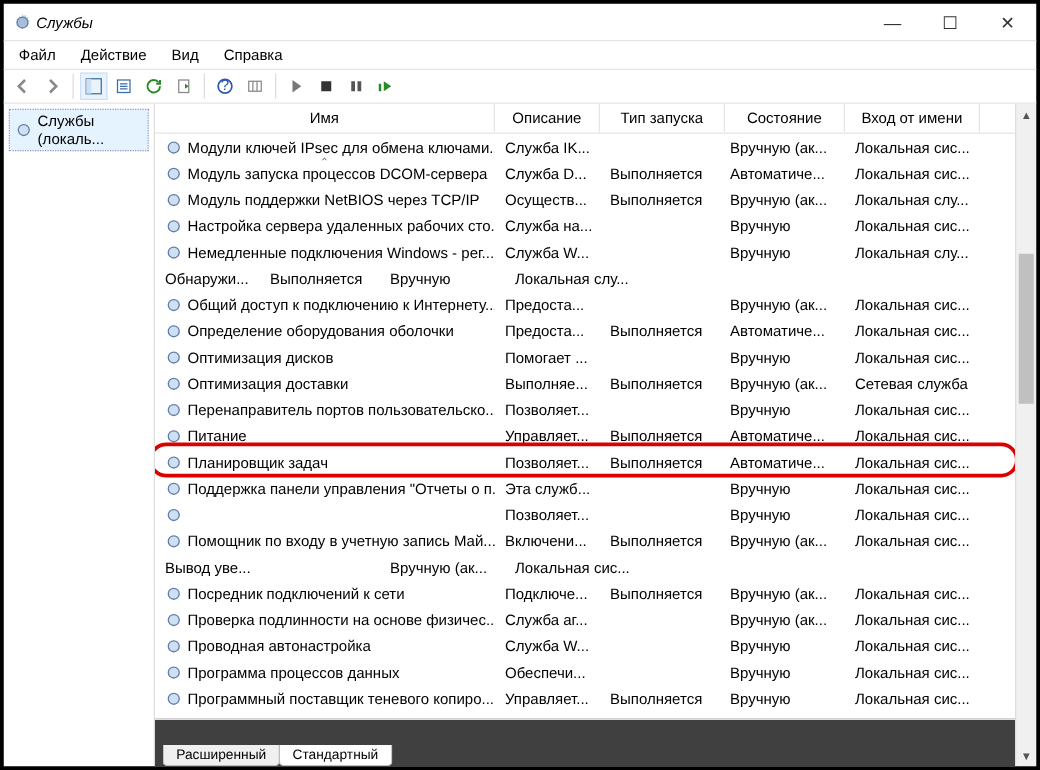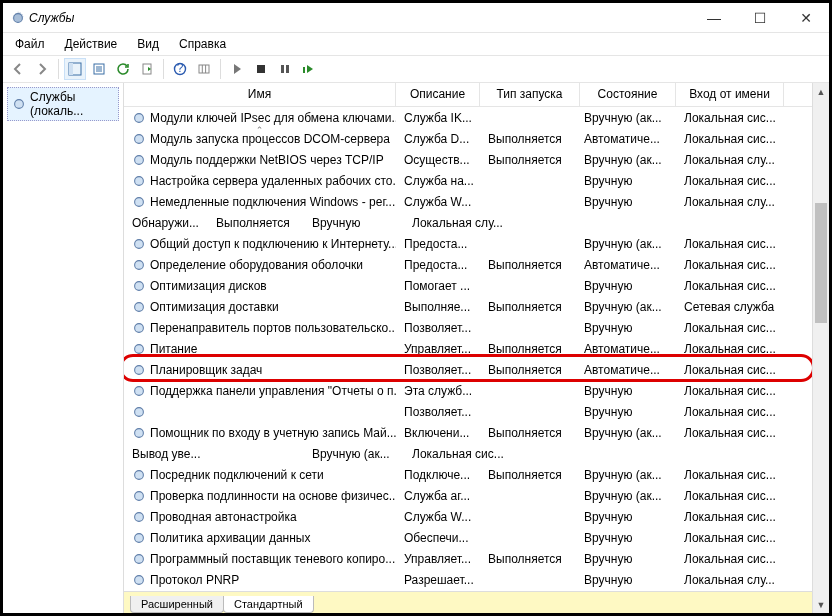"Политика архивации данных" span { text: Политика архивации -> Программа процессов }
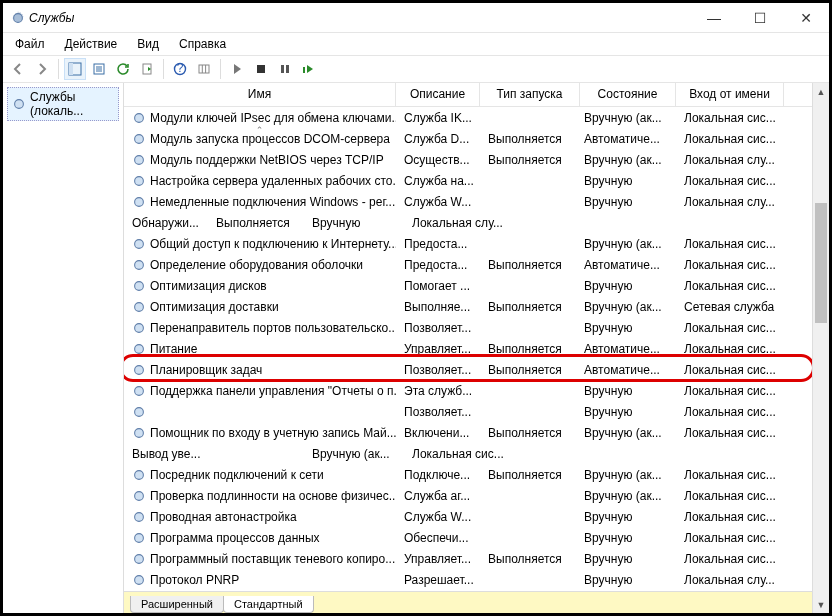"Расширенный" .tabs { background: #fef9c3 -> #404040; height: 22px -> 38px }
